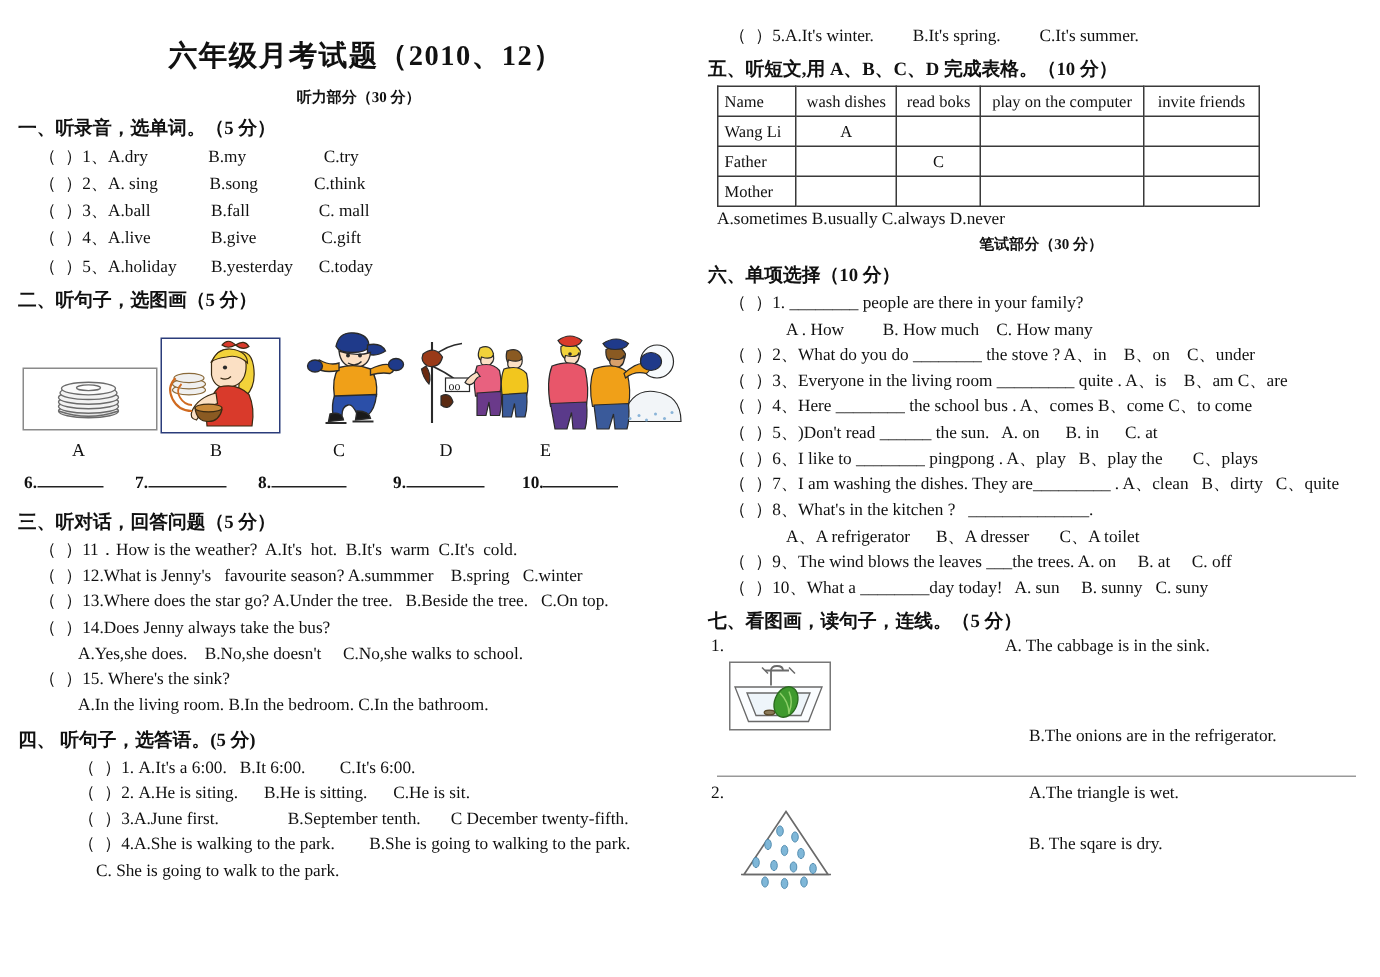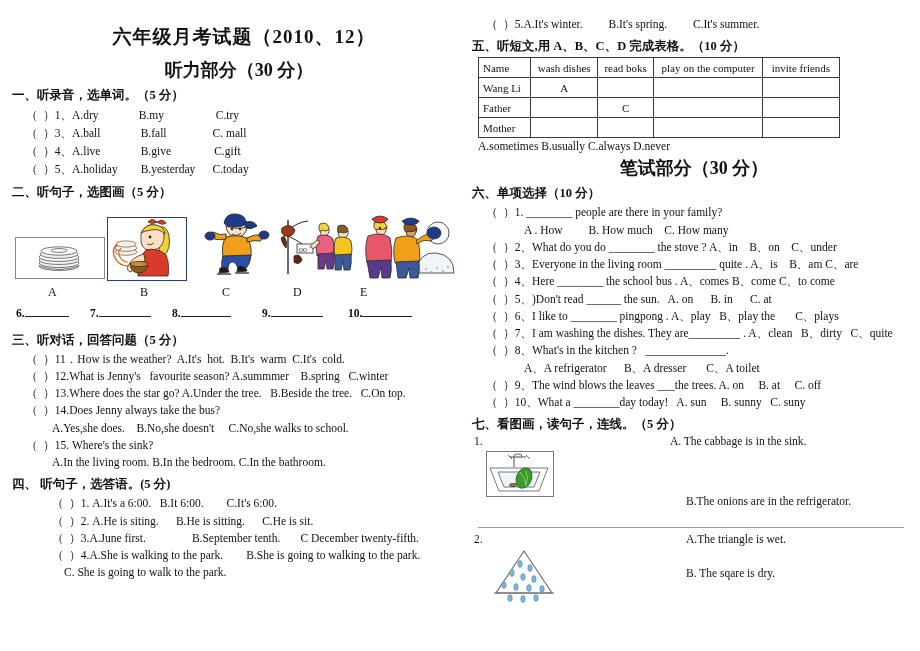"听力部分（30 分）" .part-head { font-size: 18px -> 10px }
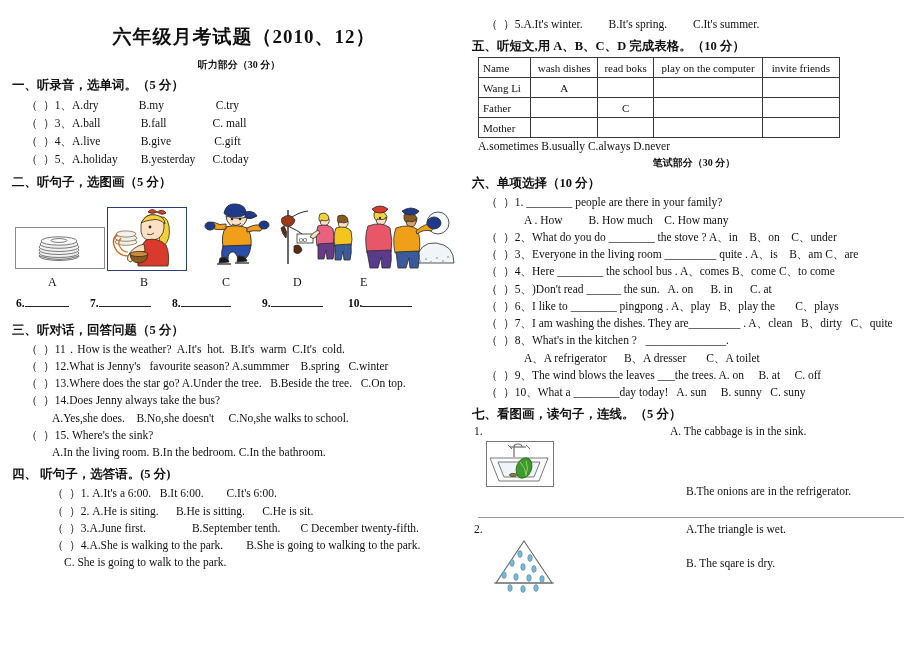"（ ）2、A. sing B.song C.think" div.q { html: none -> <div>（ ）2、A. sing B.song C.think</div> }
